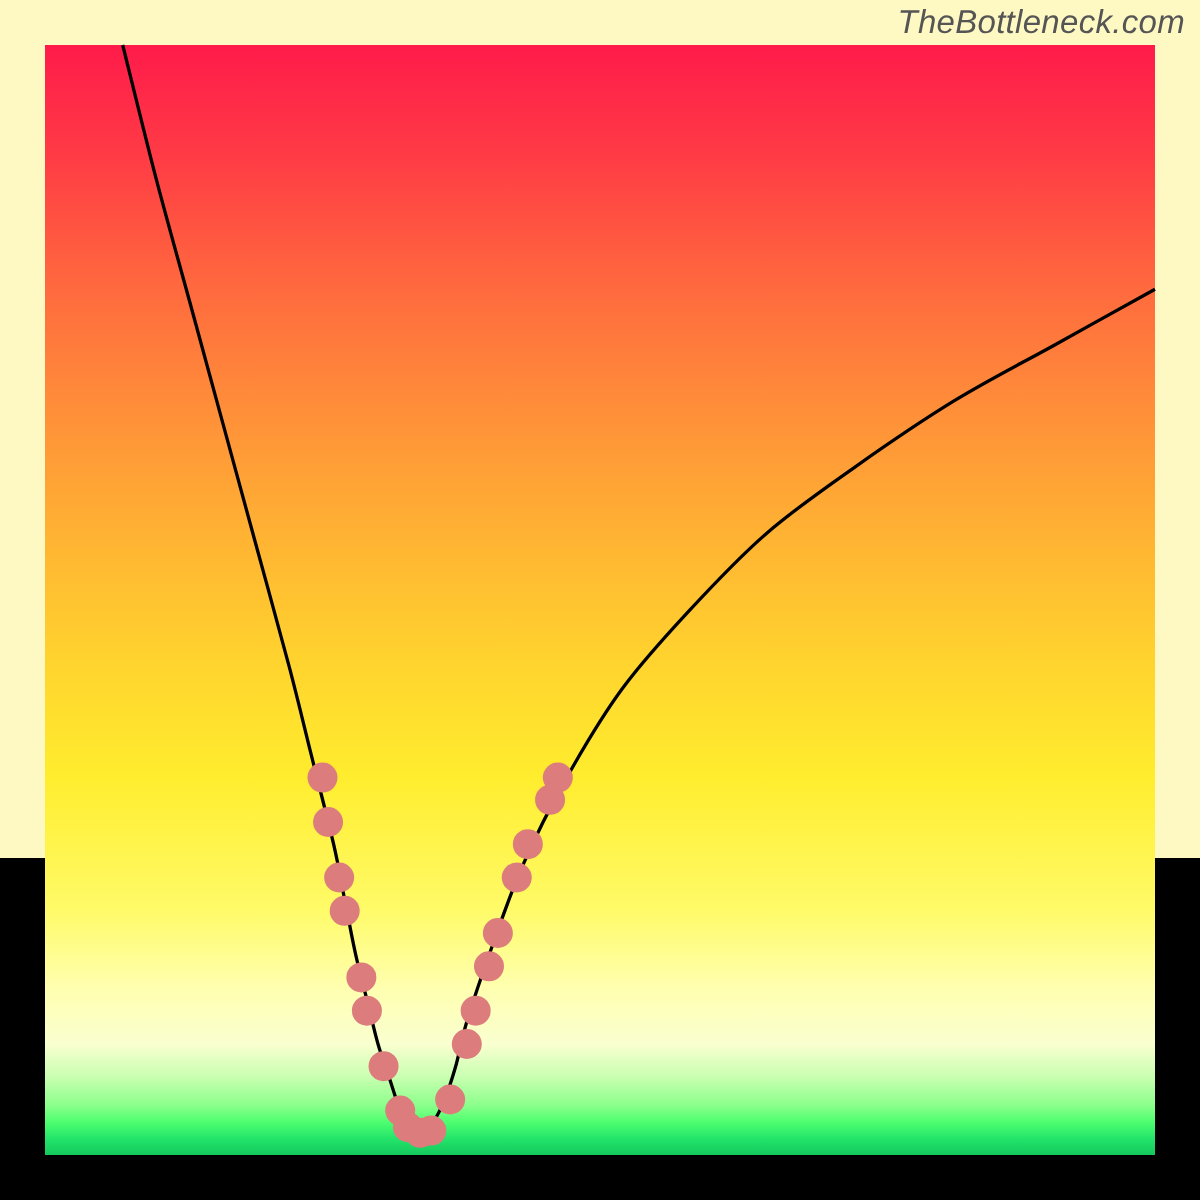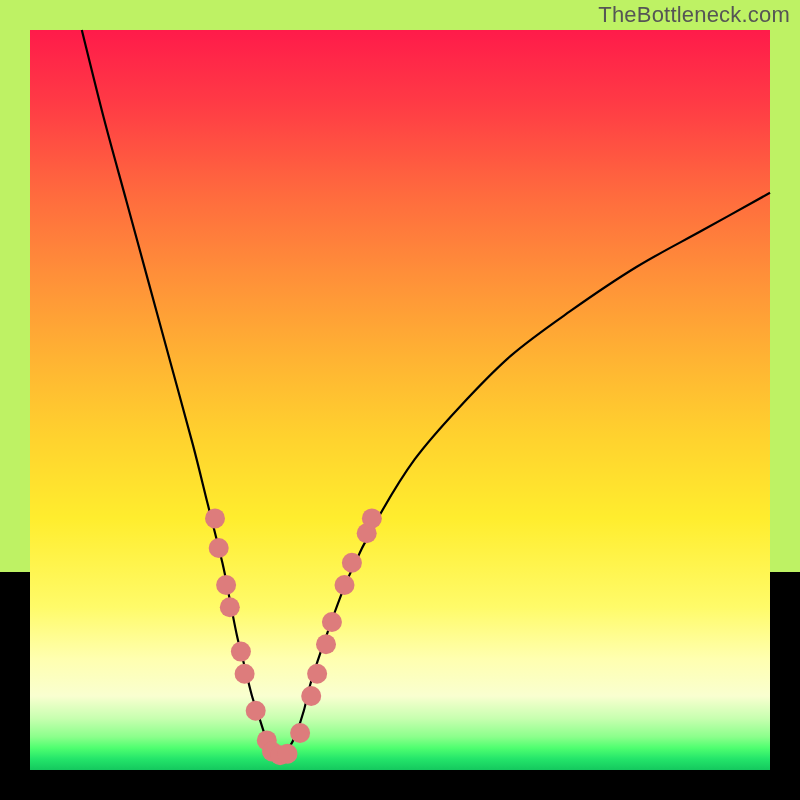"TheBottleneck.com" .frame { background: #bef264 -> #fef9c3; font-style: none -> italic }
